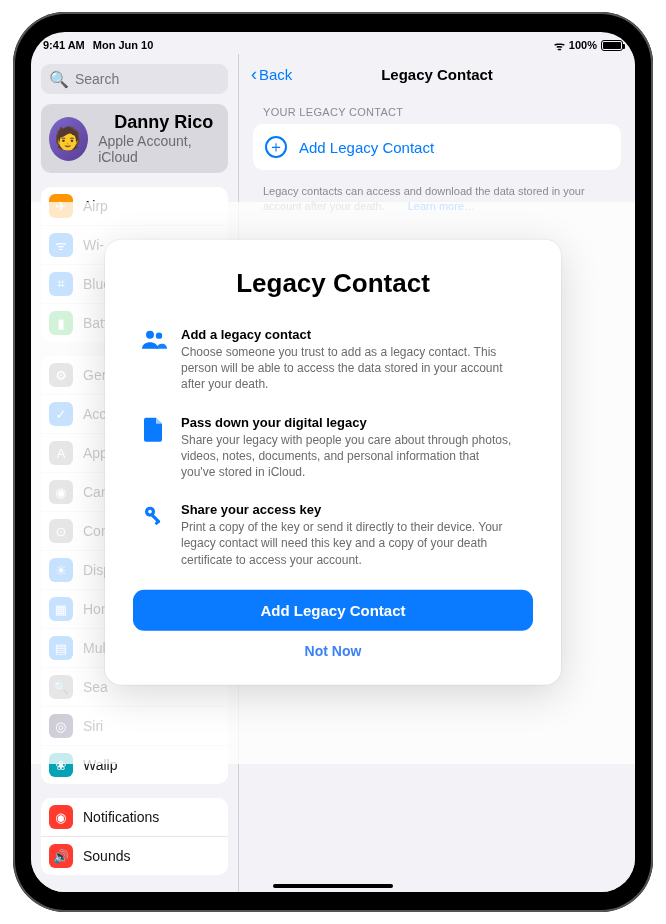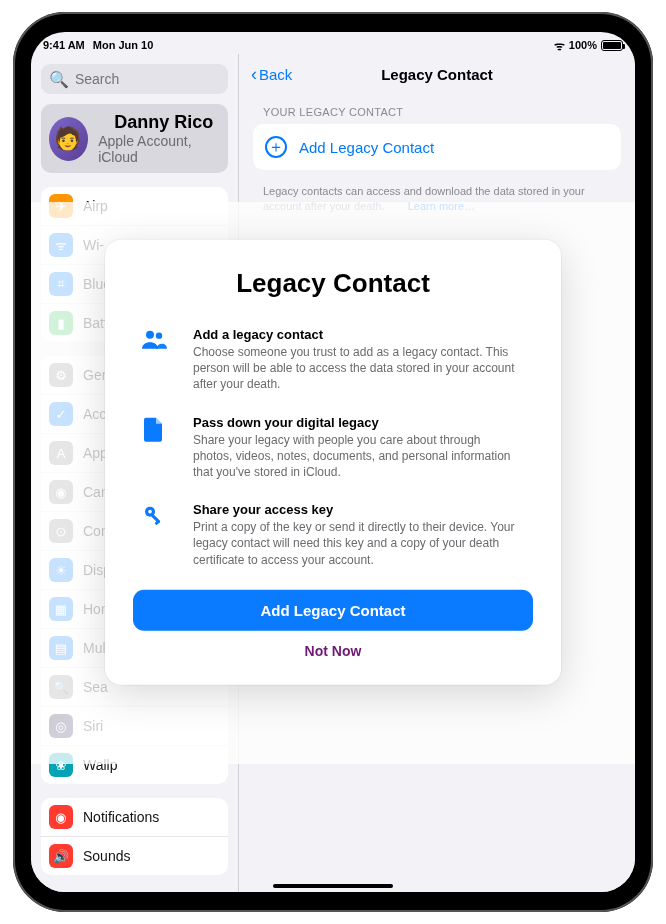"Add a legacy contact" .feature { gap: 24px -> 12px }
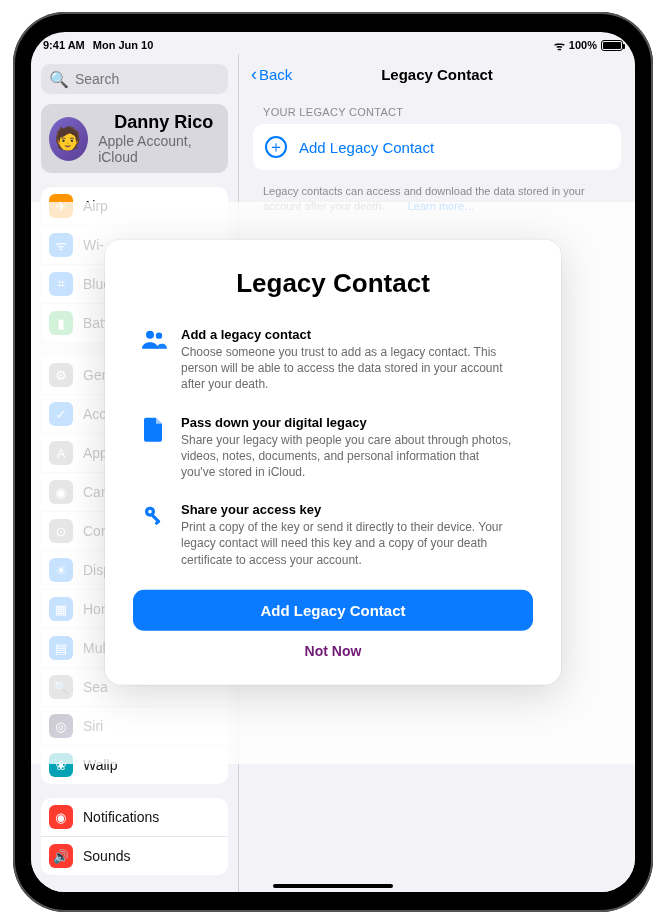"Not Now" .secondary-btn { color: #701a75 -> #3b82f6 }
